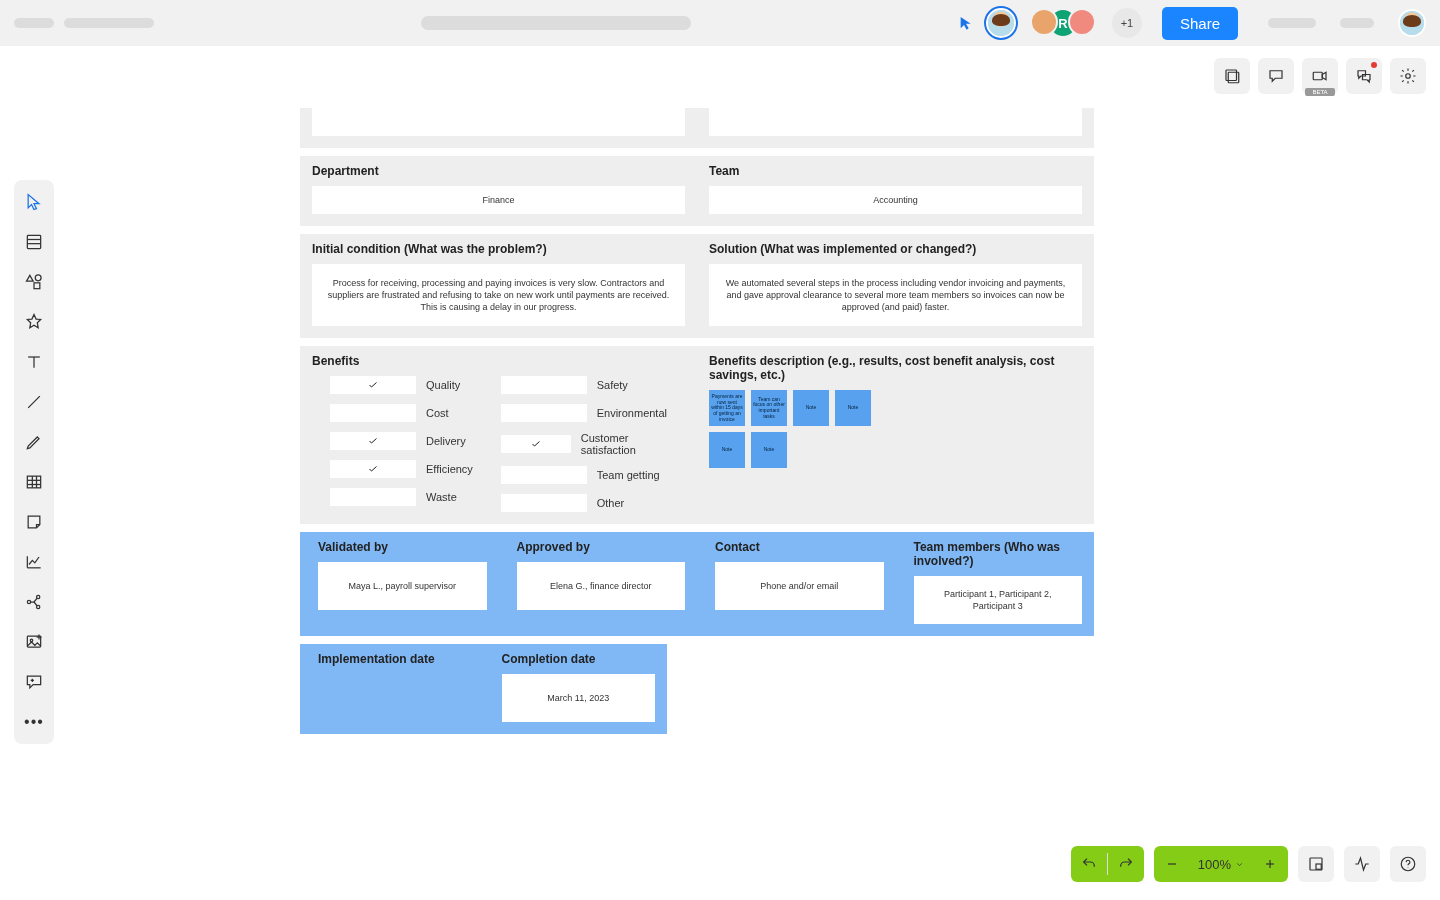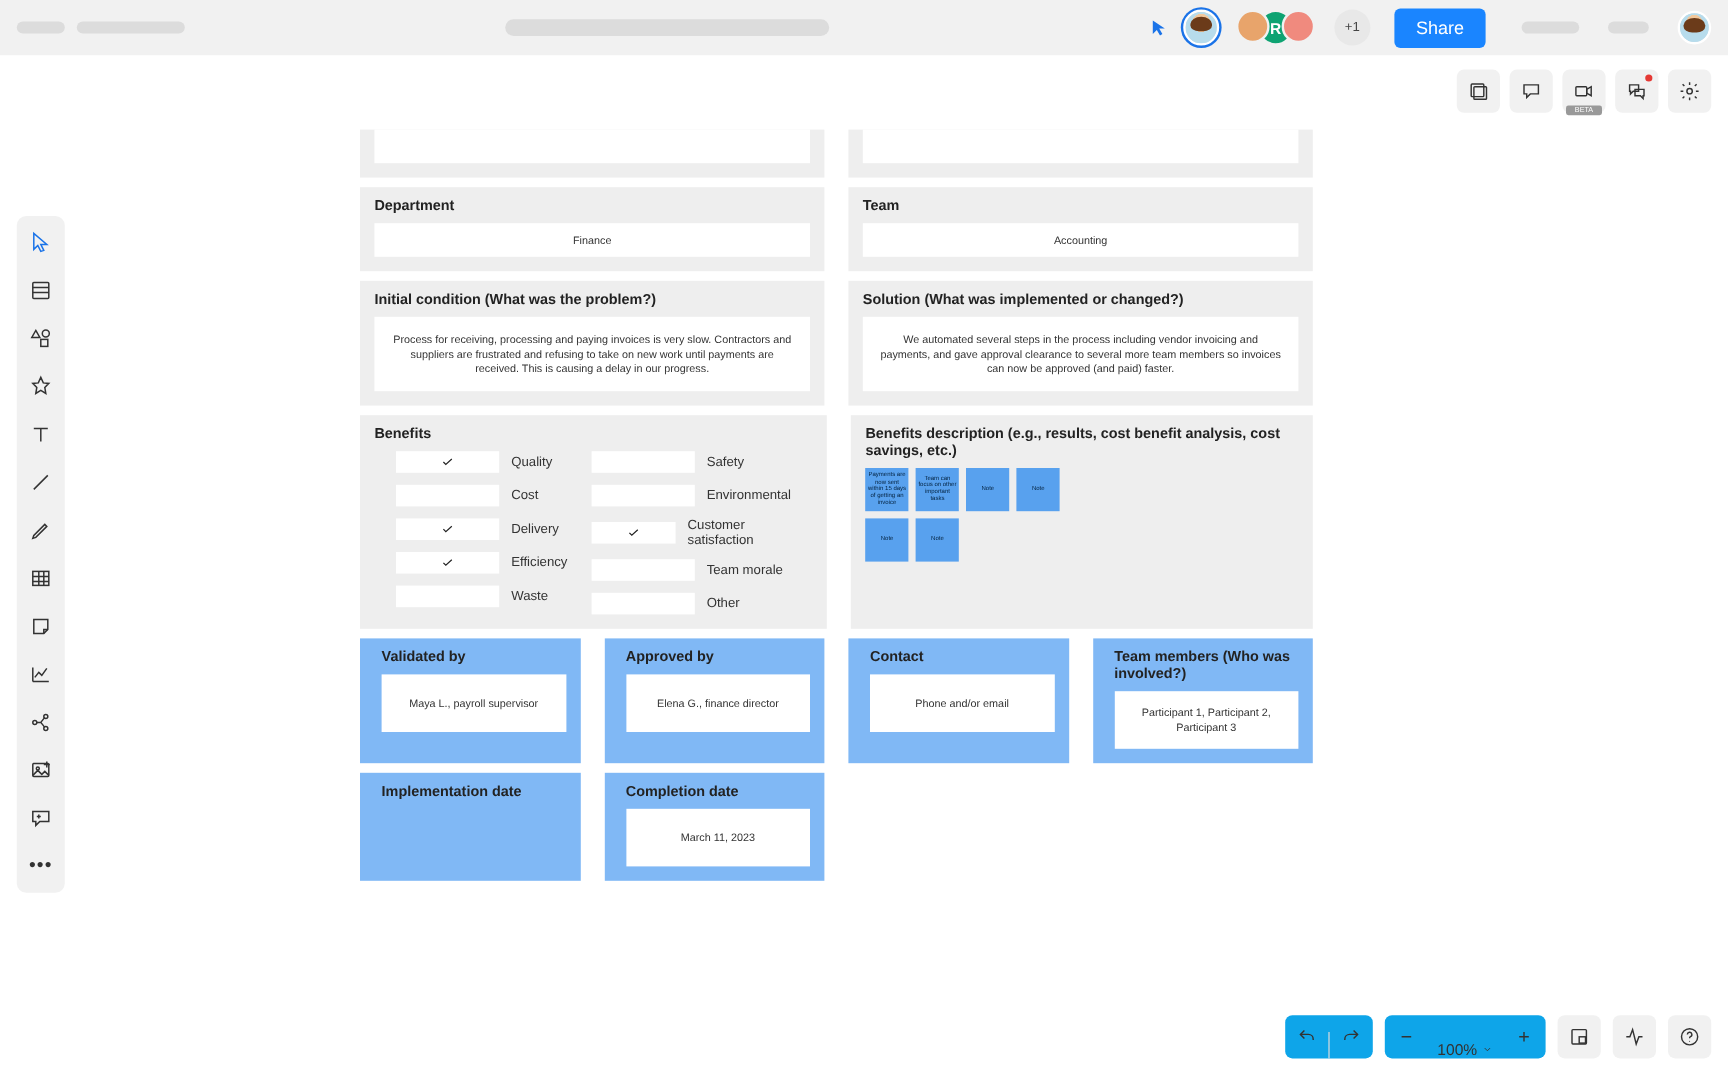"Department" .row { gap: 20px -> none }
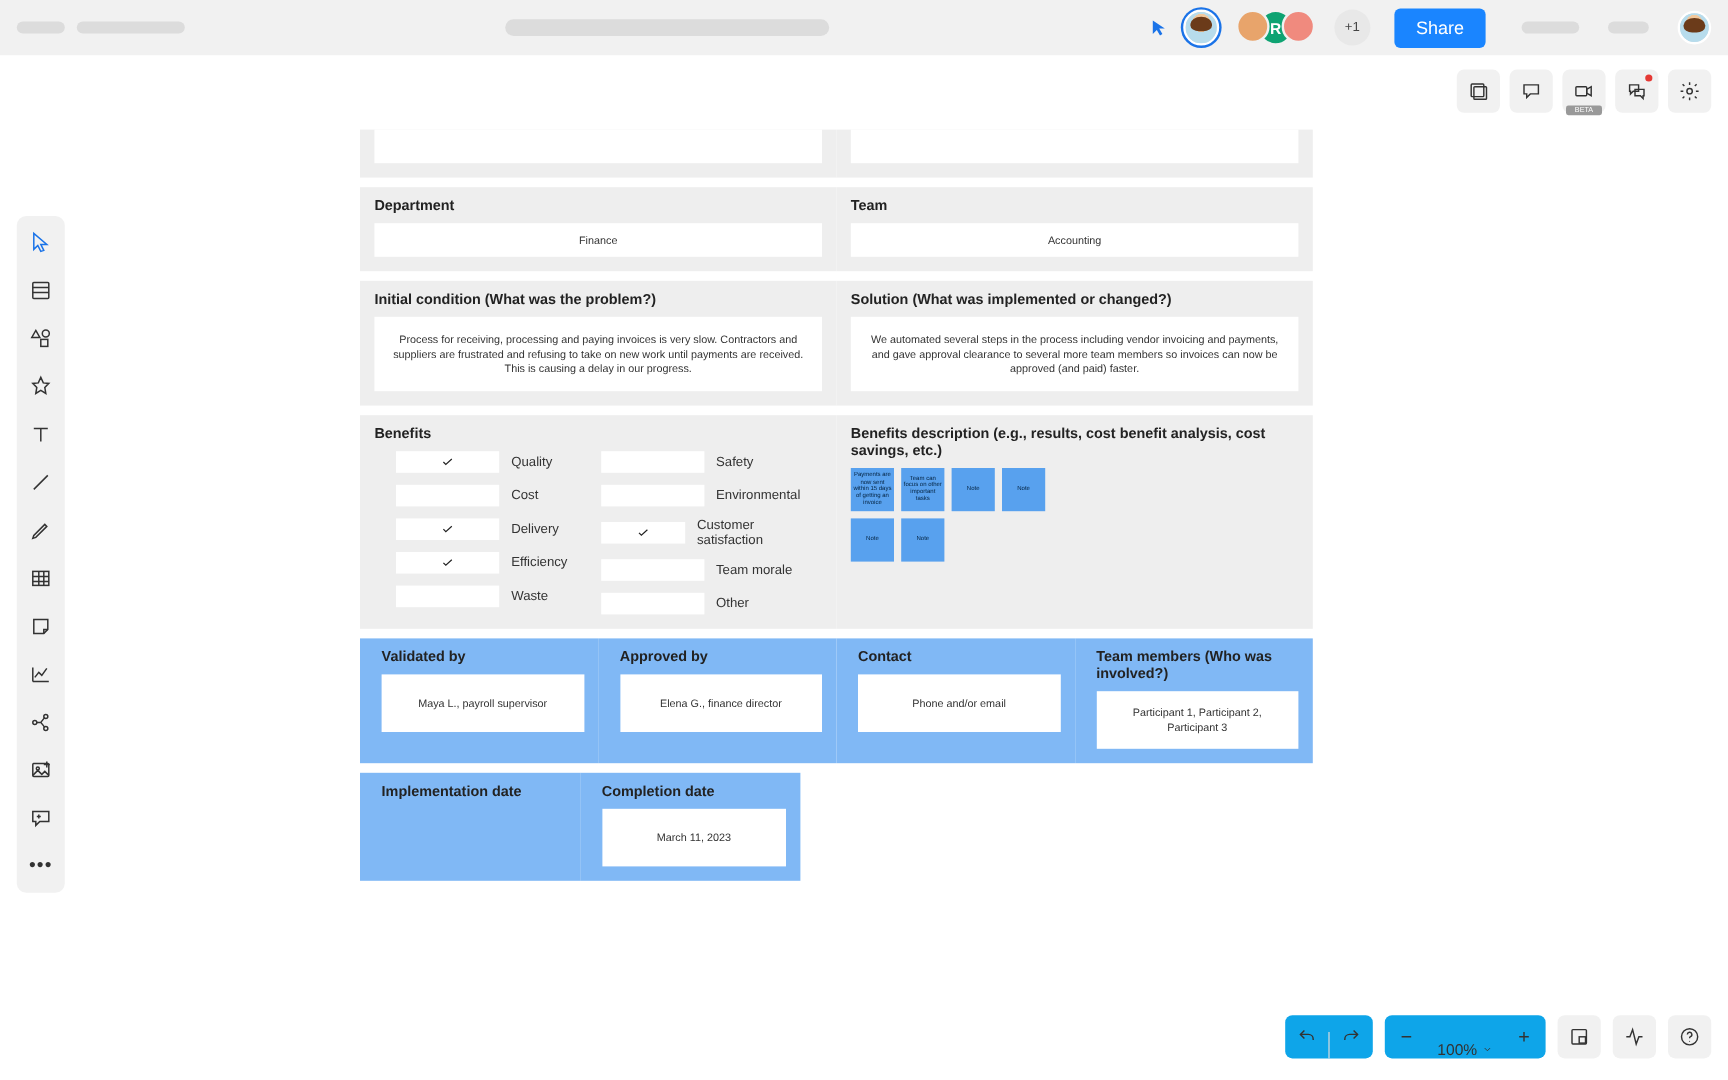"Team morale" div.benefit-label { text: morale -> getting }
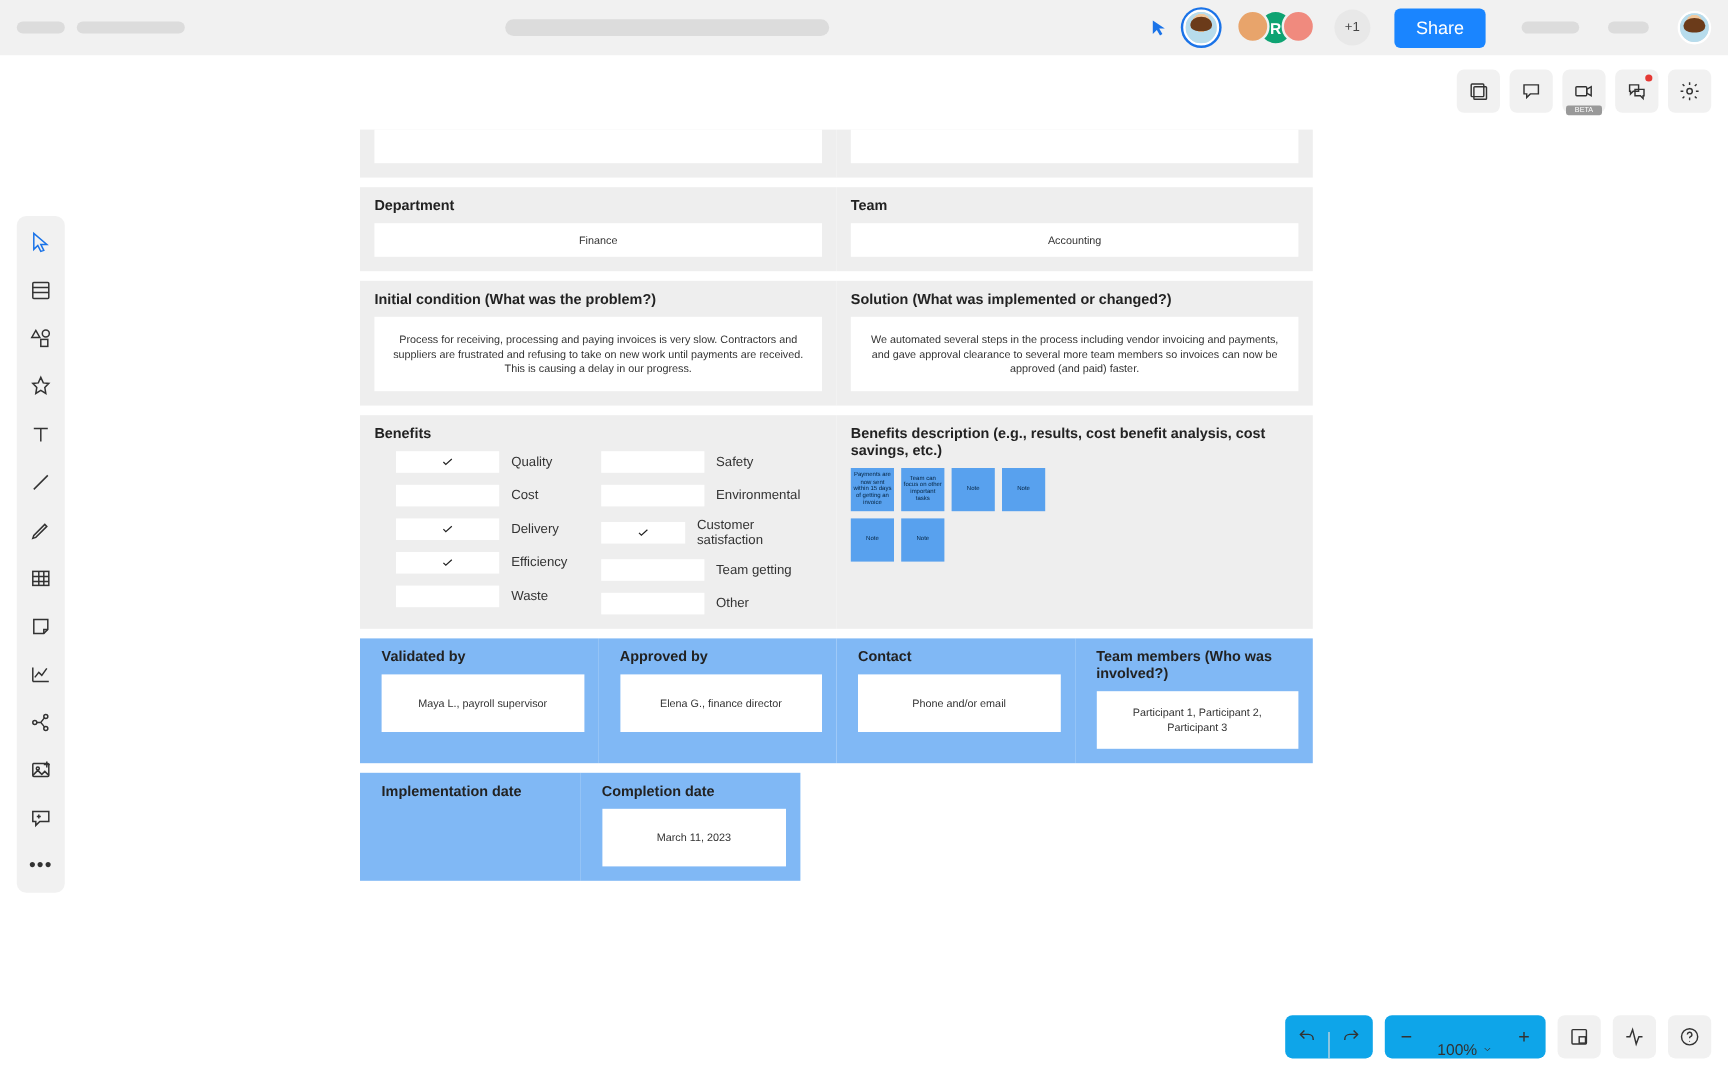"100%" .br-grp { align-items: flex-end -> center; background: #0ea5e9 -> #84cc16 }
